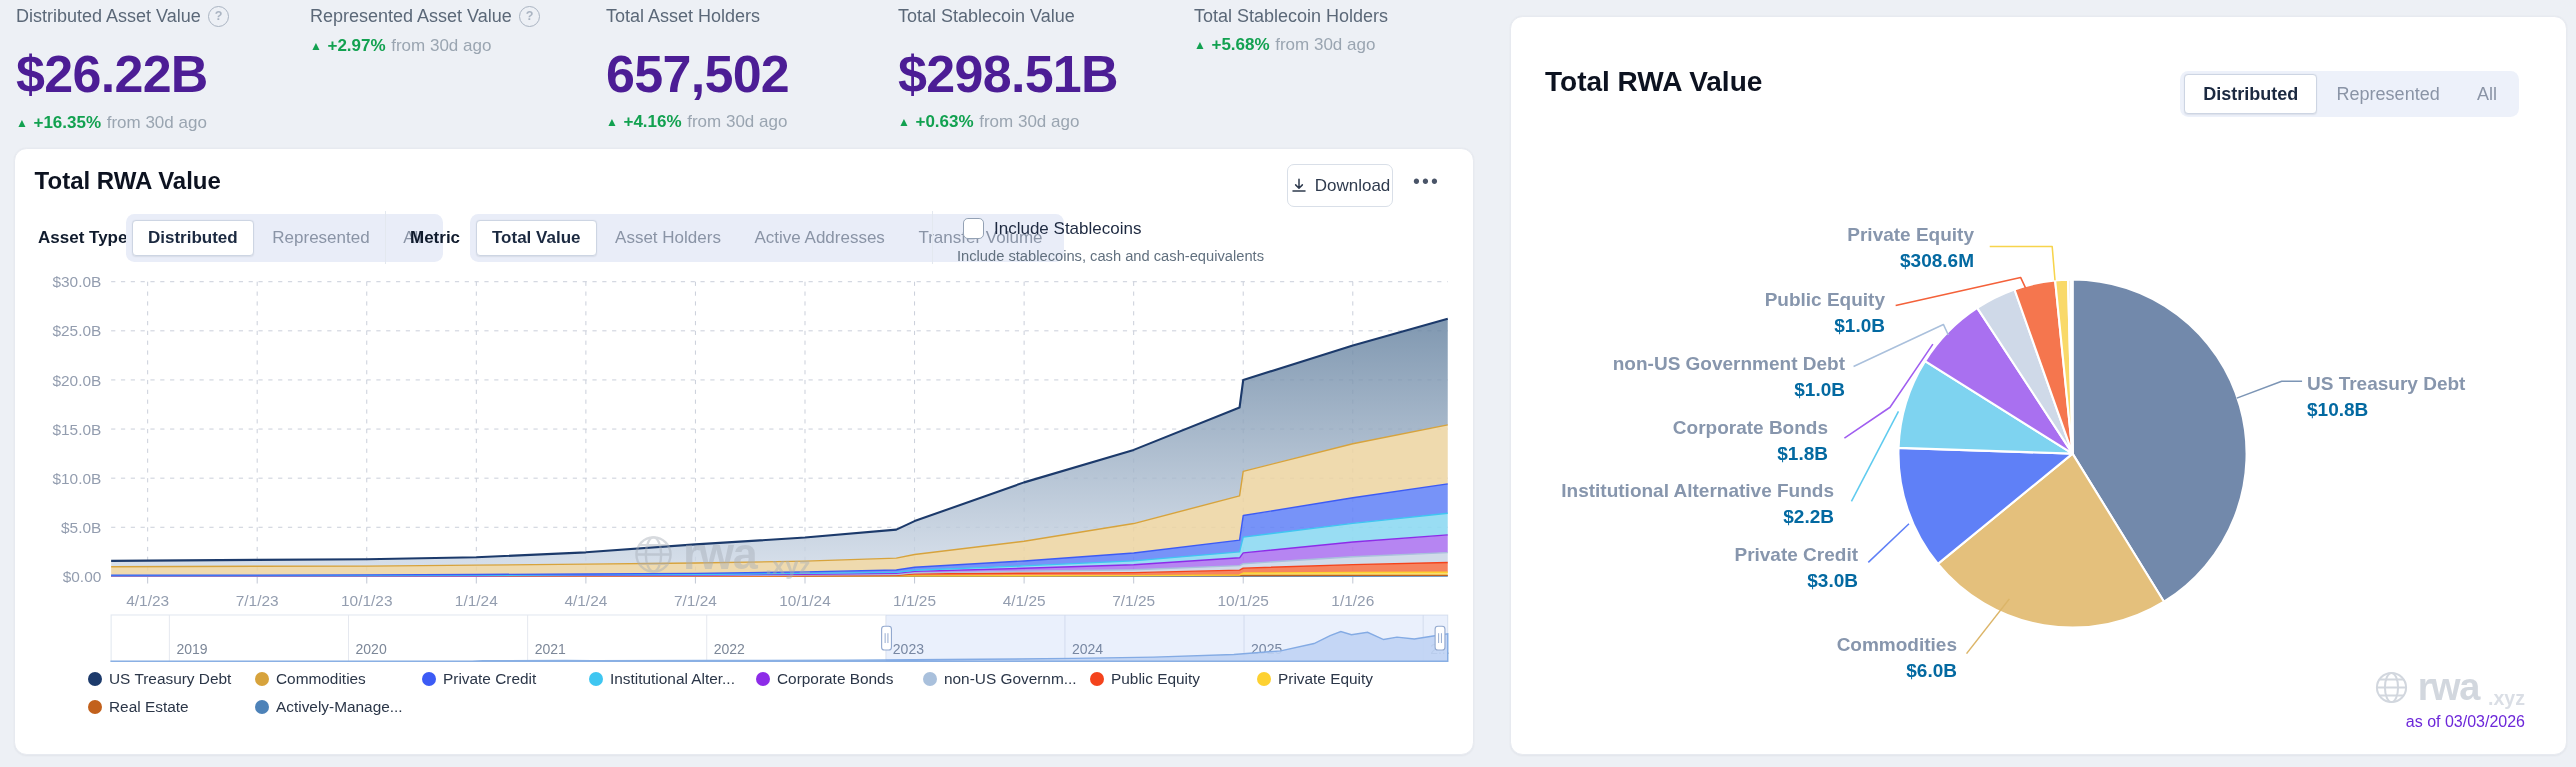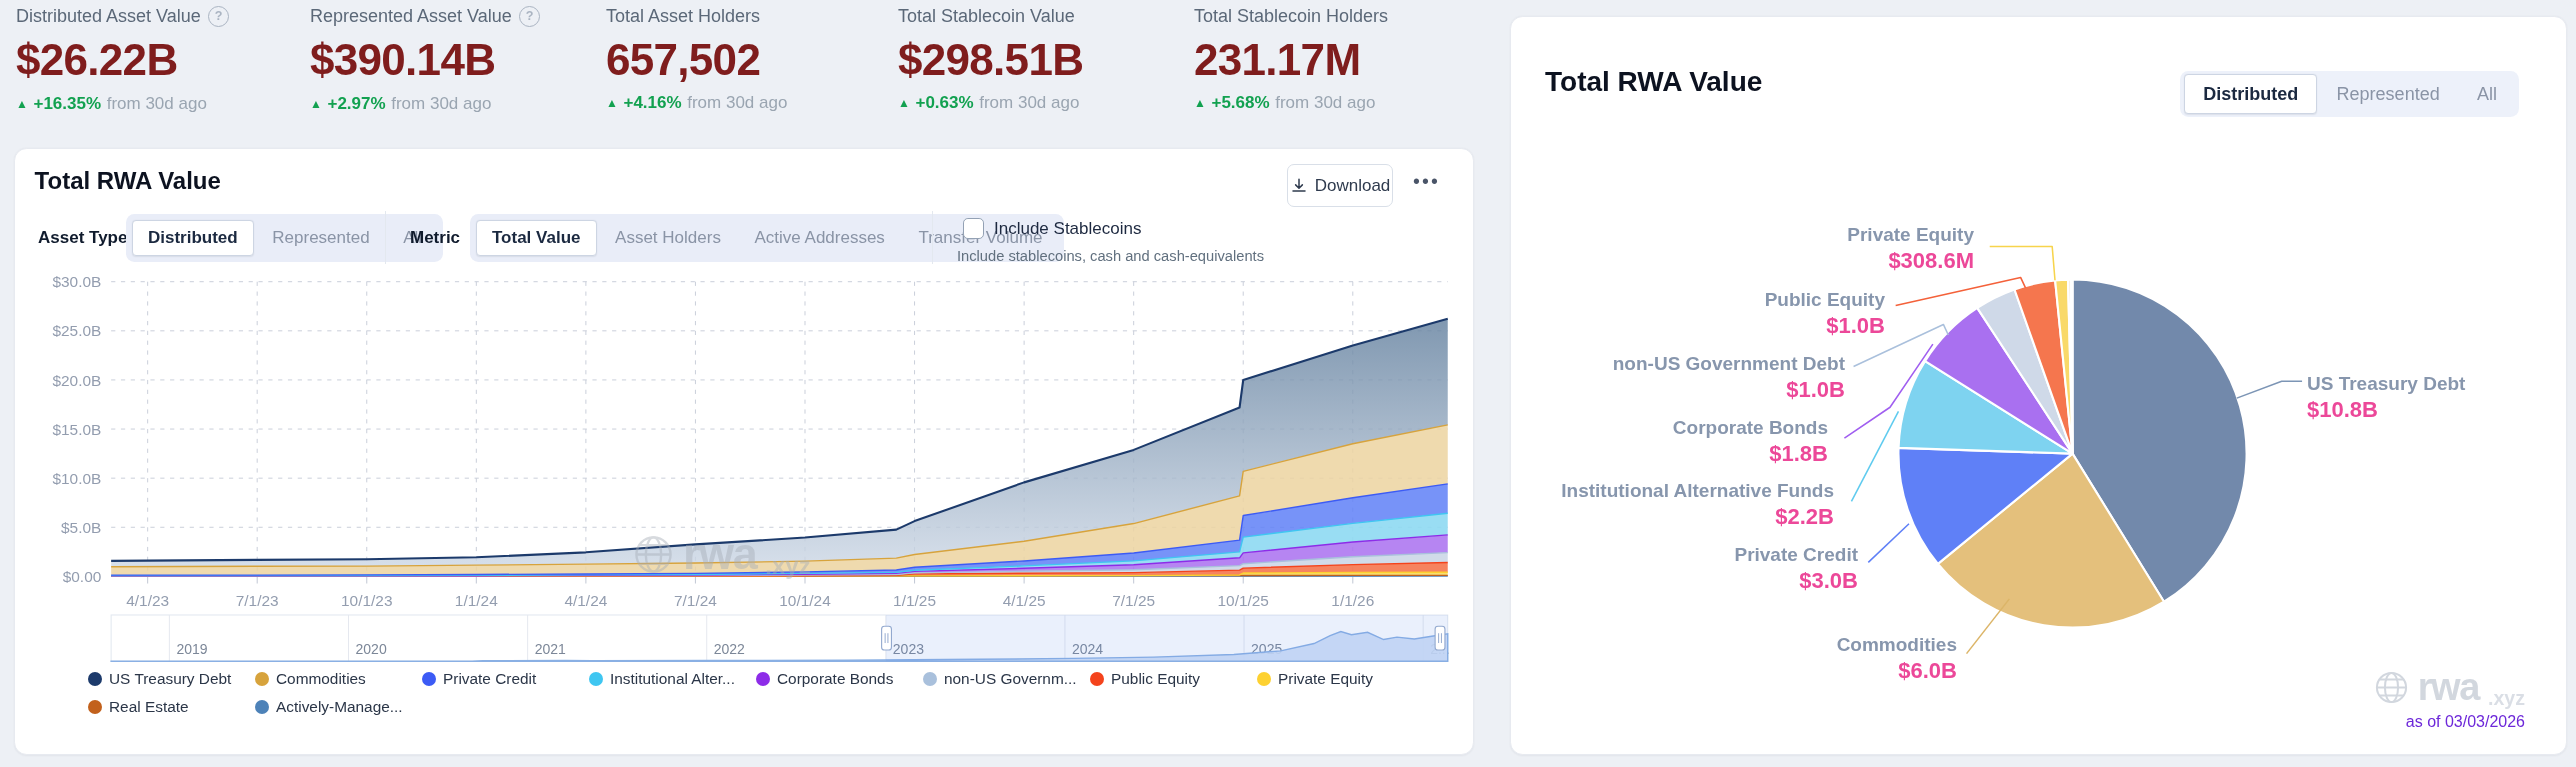"$26.22B" .stat-value { color: #7f1d1d -> #4c1d95; font-size: 44px -> 52px; margin-top: 8px -> 17px }
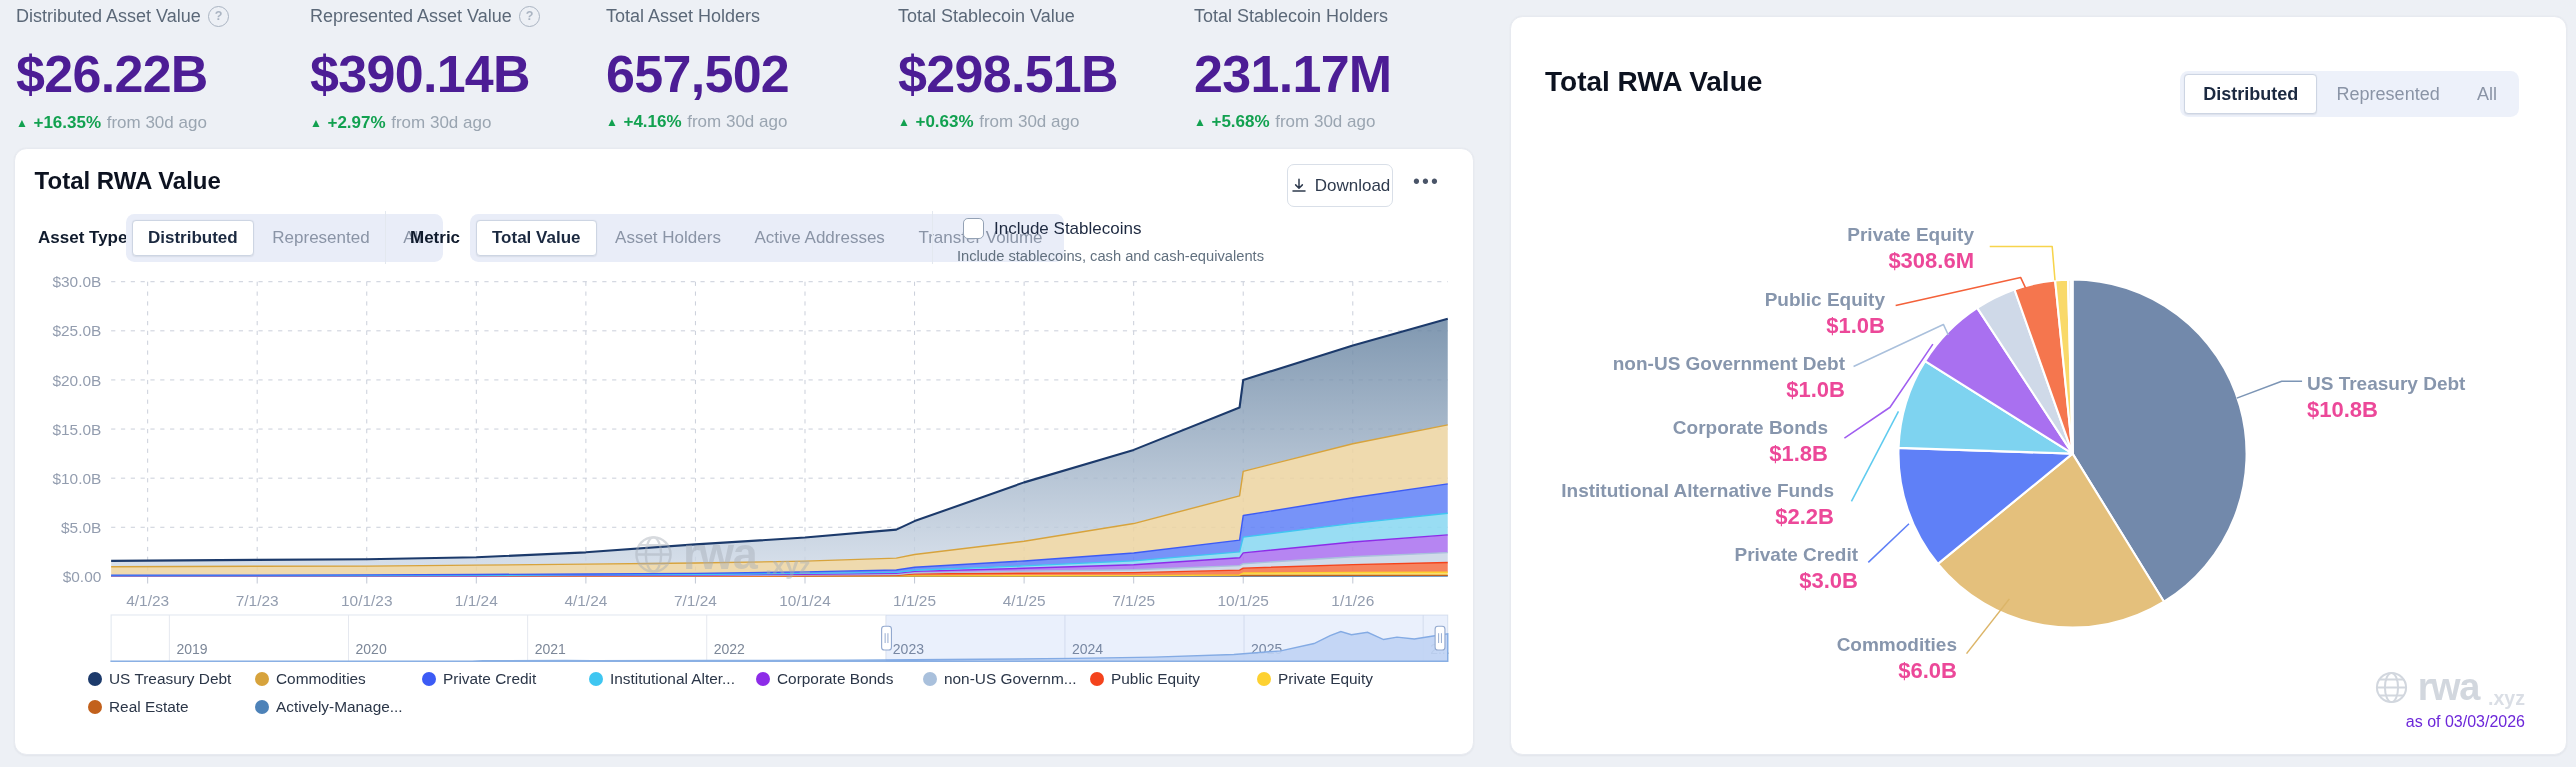"$390.14B" div.stat-value { html: <div>$390.14B</div> -> none }
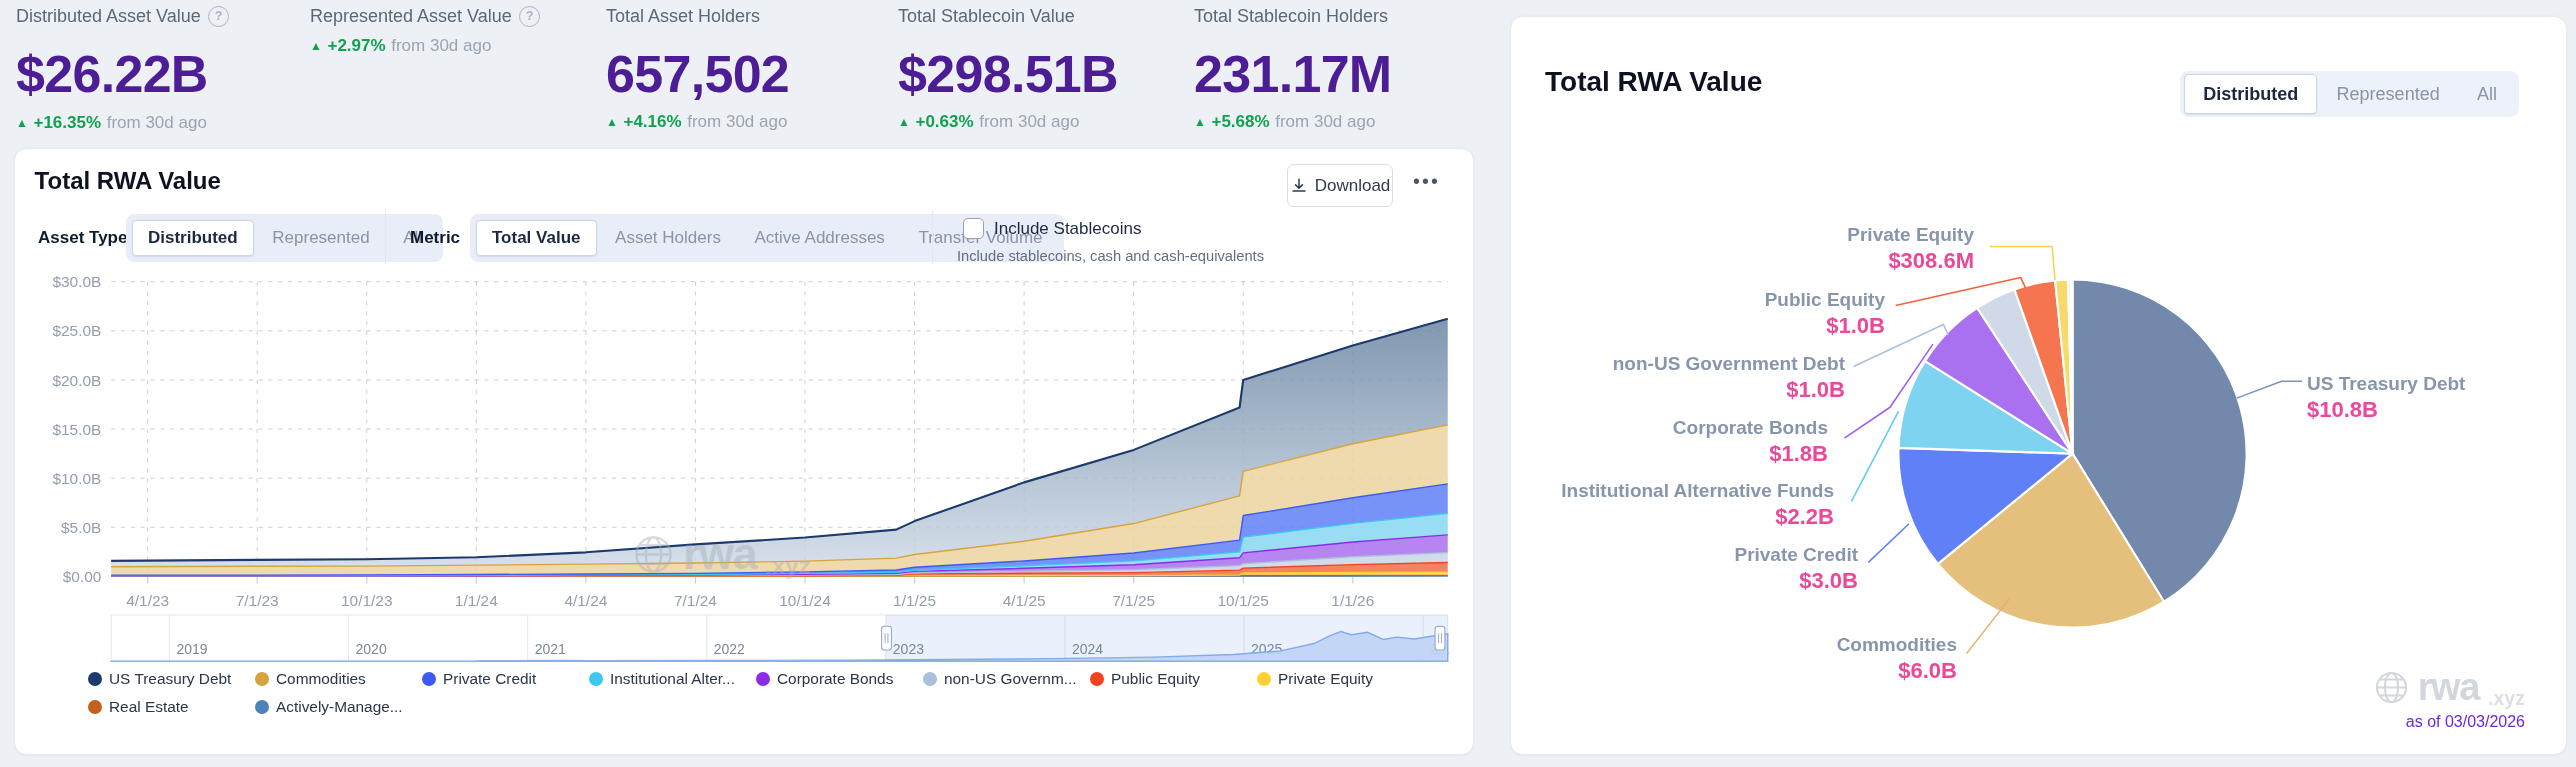"231.17M" div.stat-value { html: <div>231.17M</div> -> none }
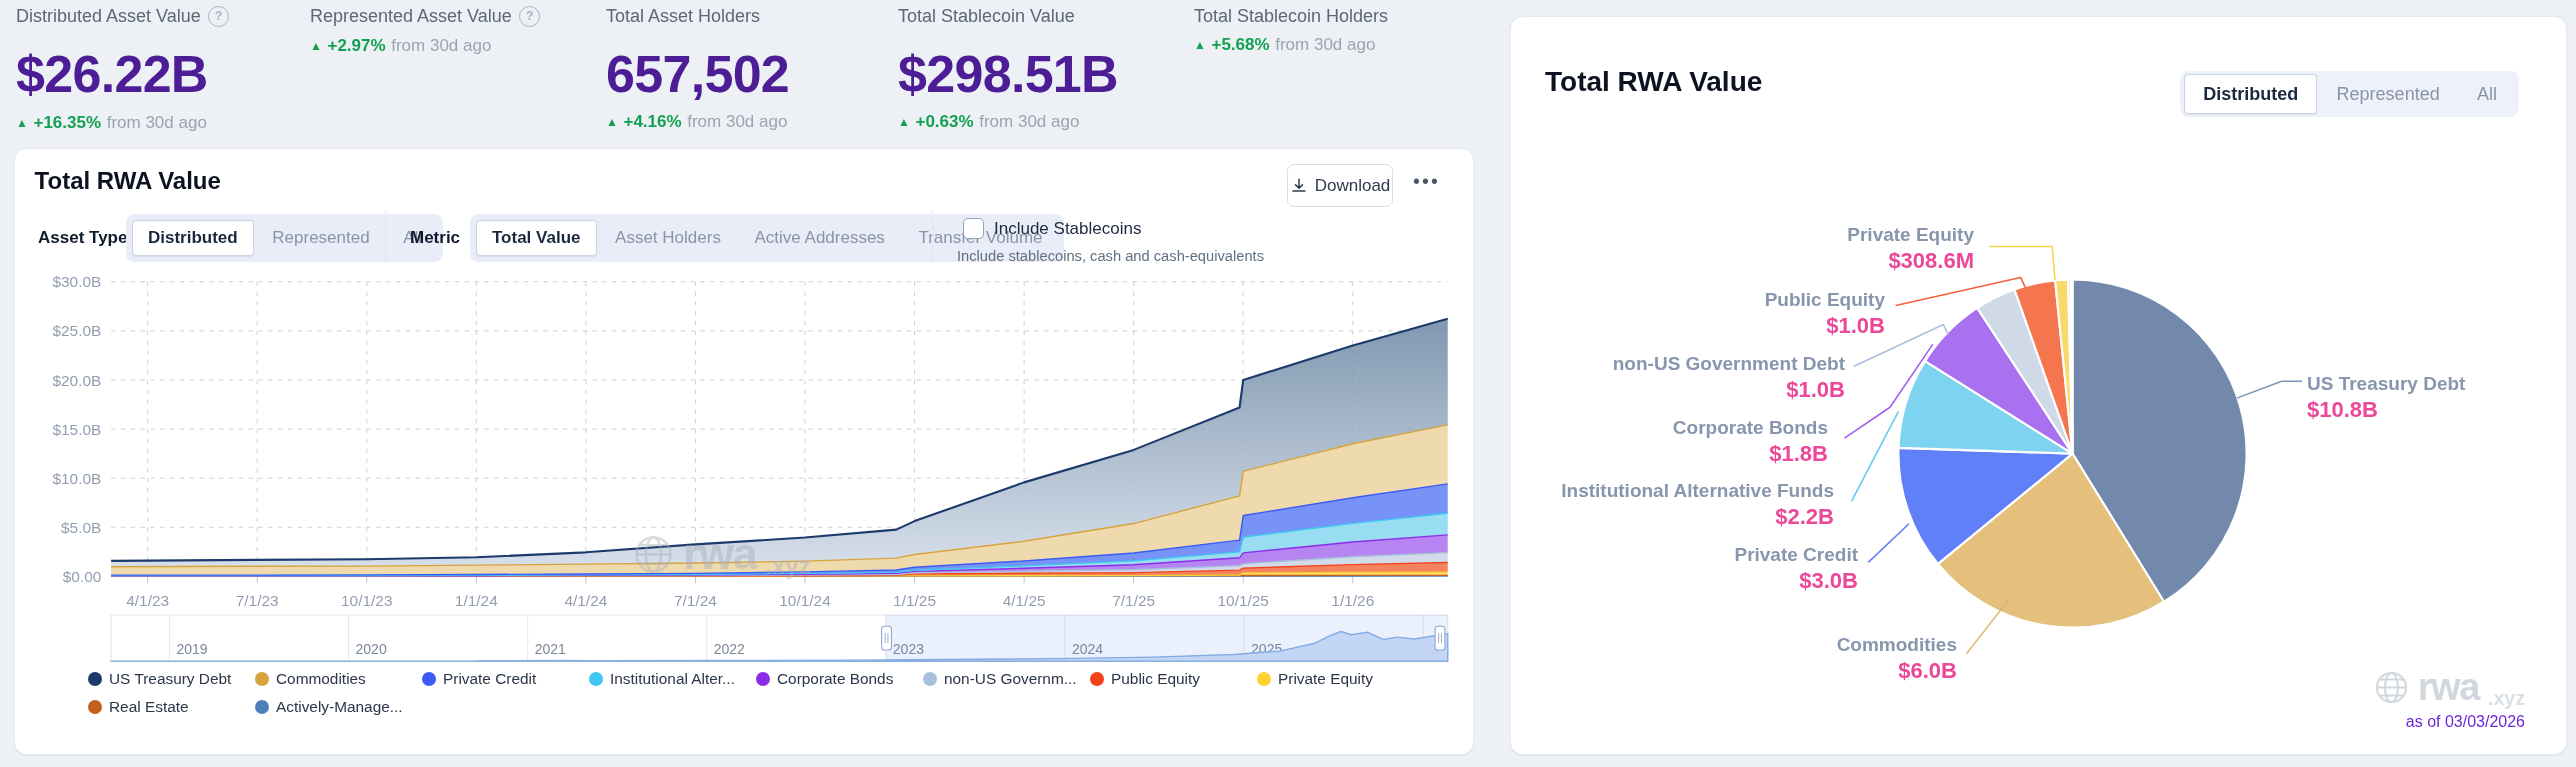"$308.6M" .pl-value { color: #ec4899 -> #0369a1; font-size: 22px -> 19px }
